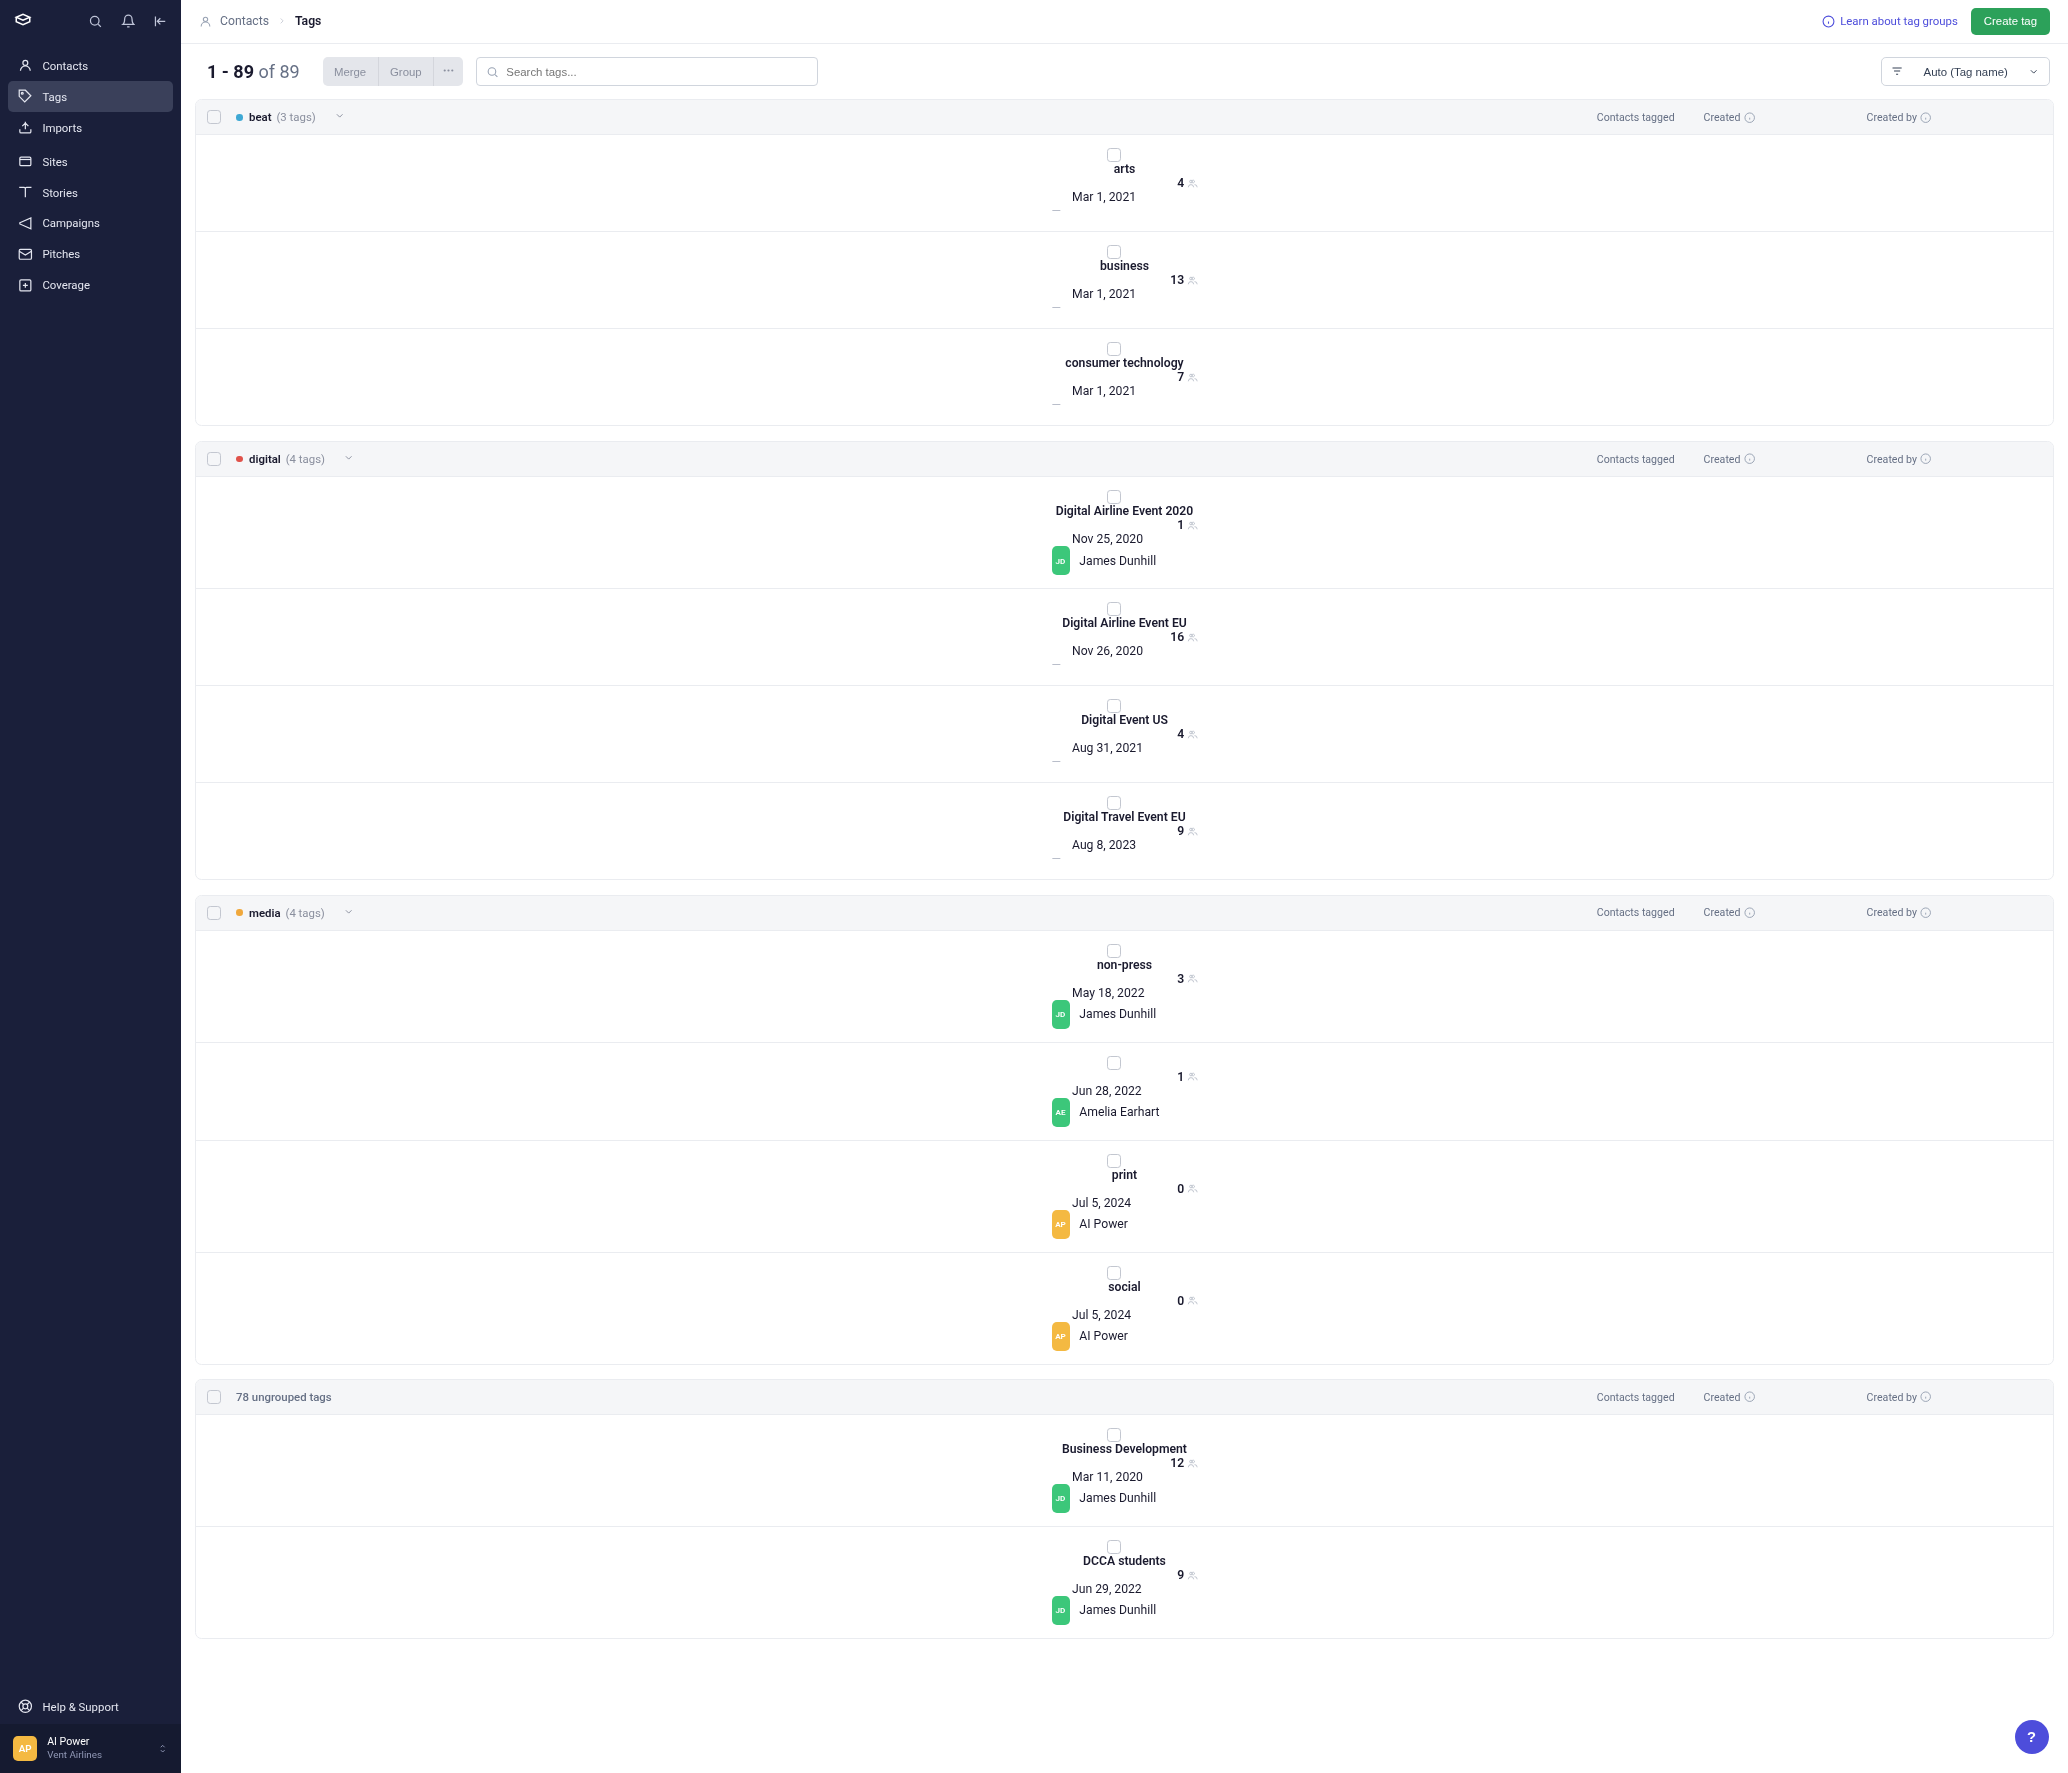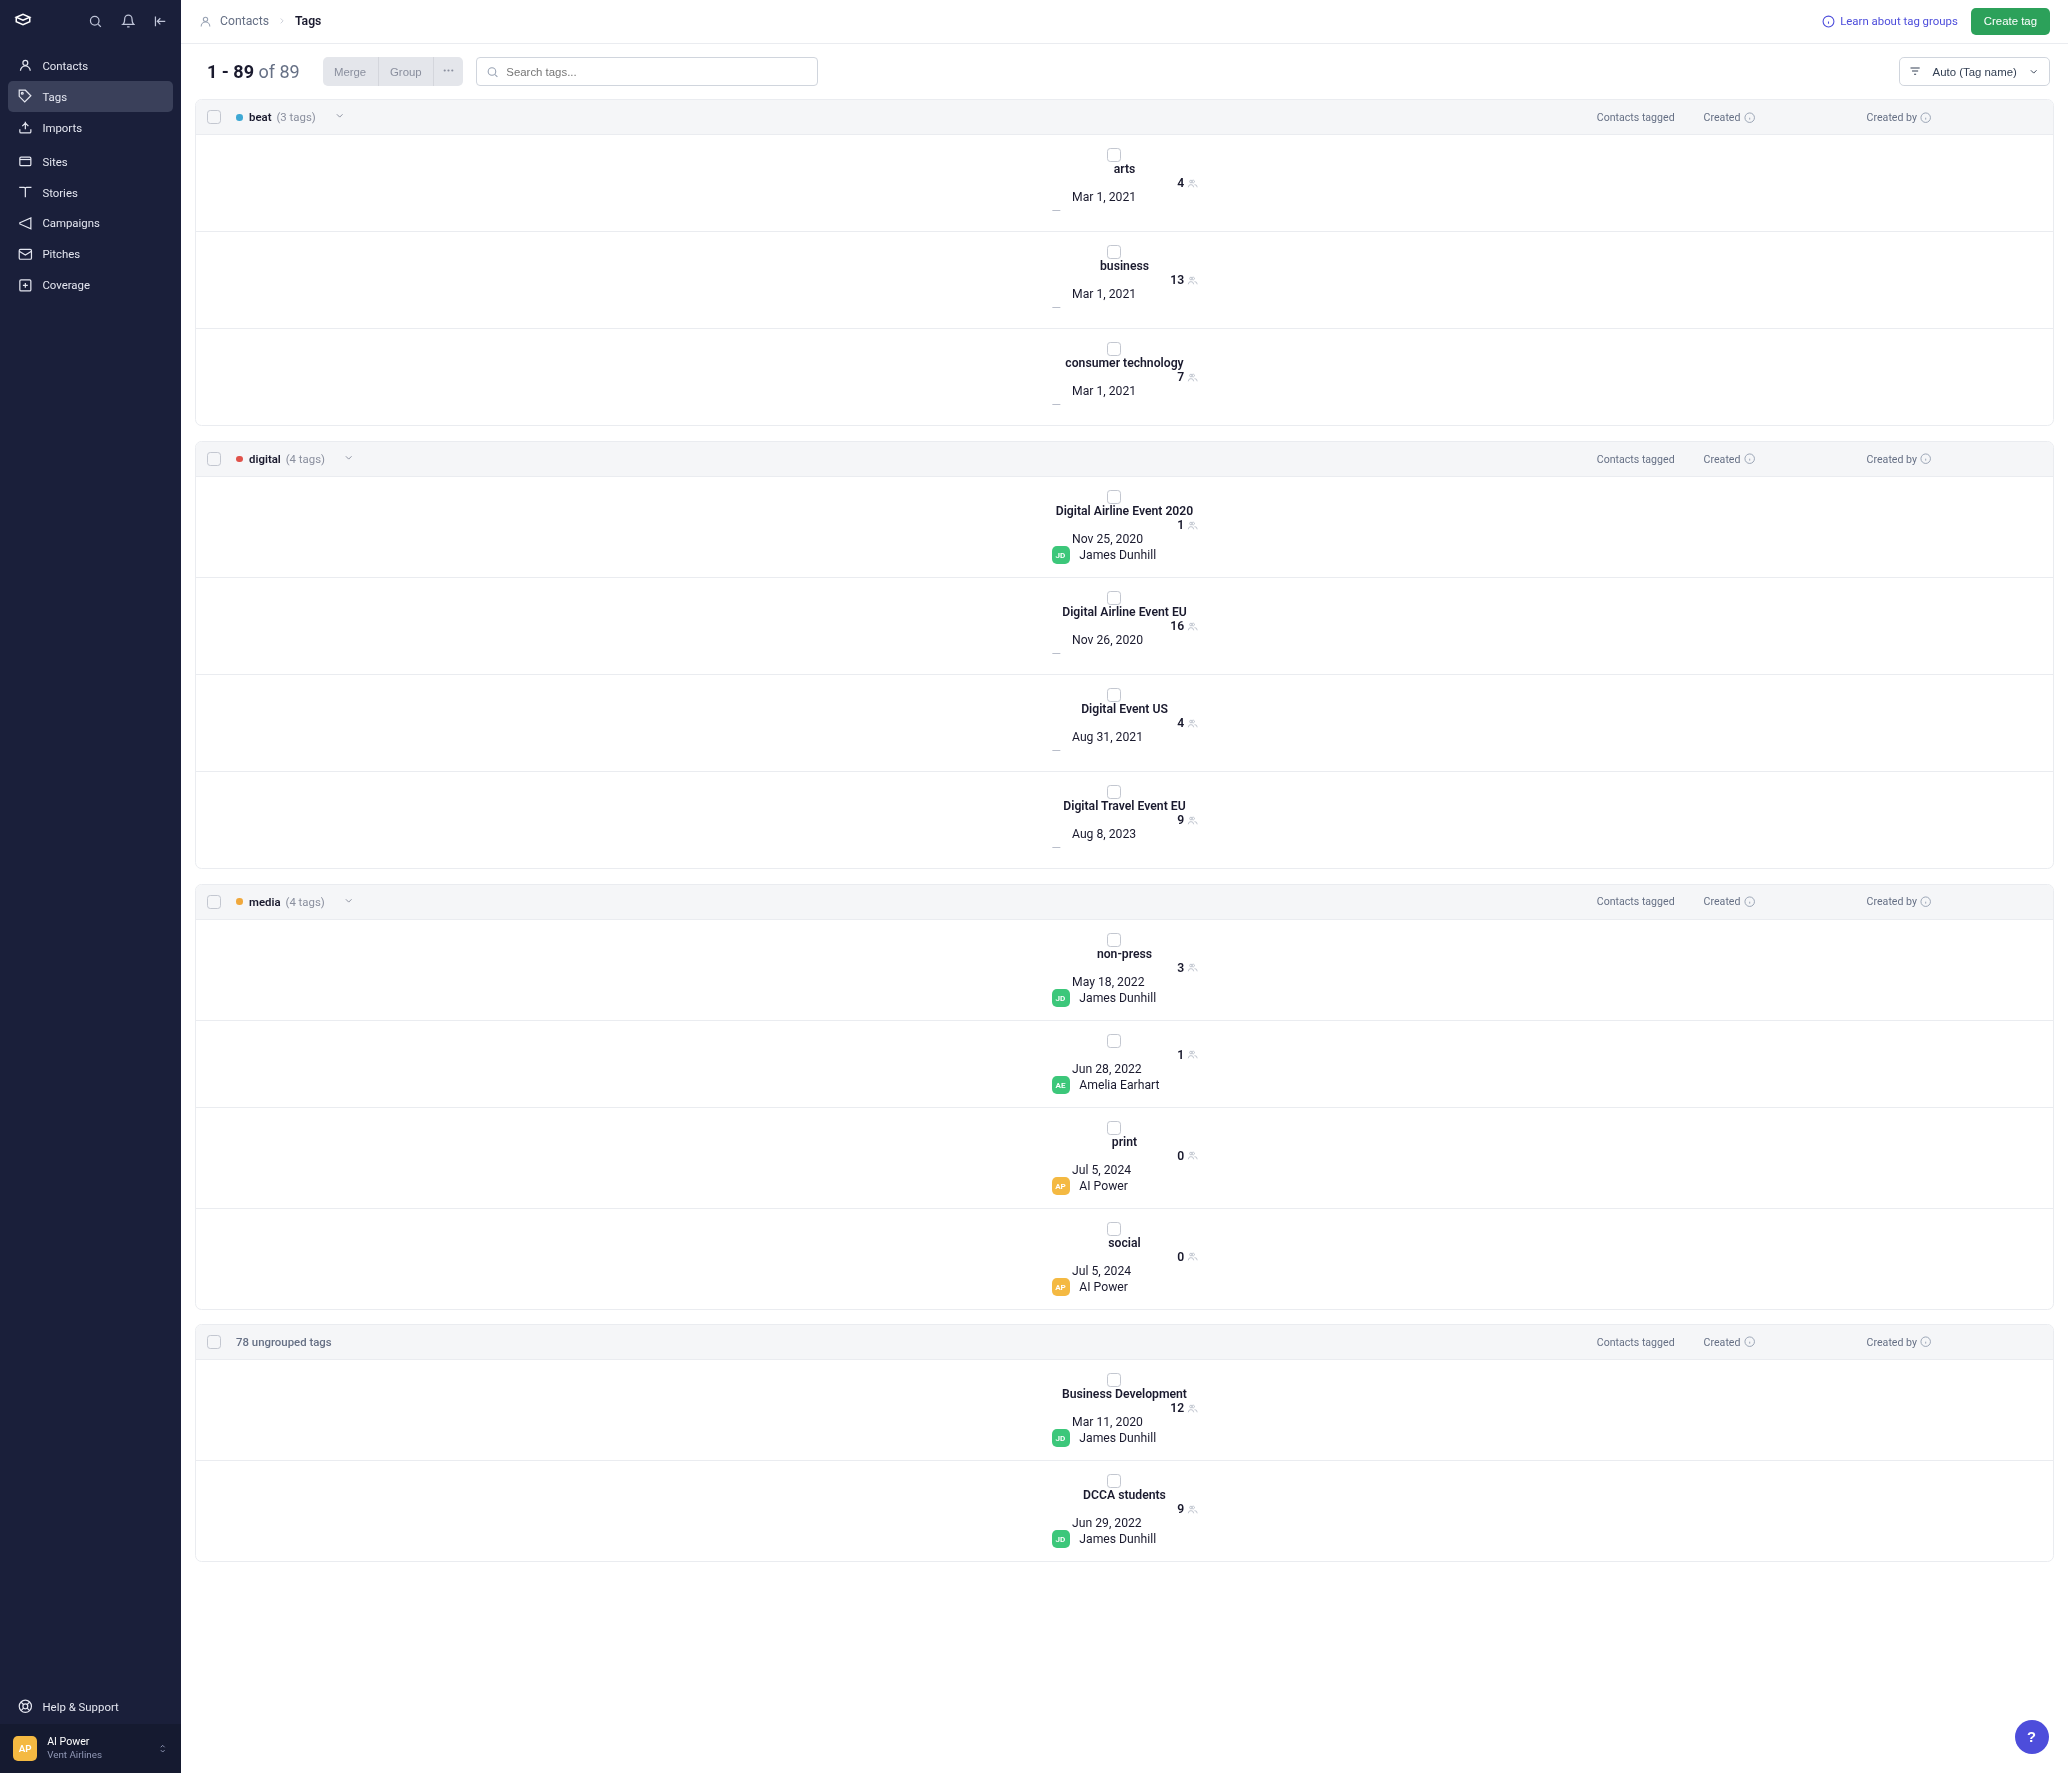"Auto (Tag name)" .sort-btn { gap: 11px -> 20px }
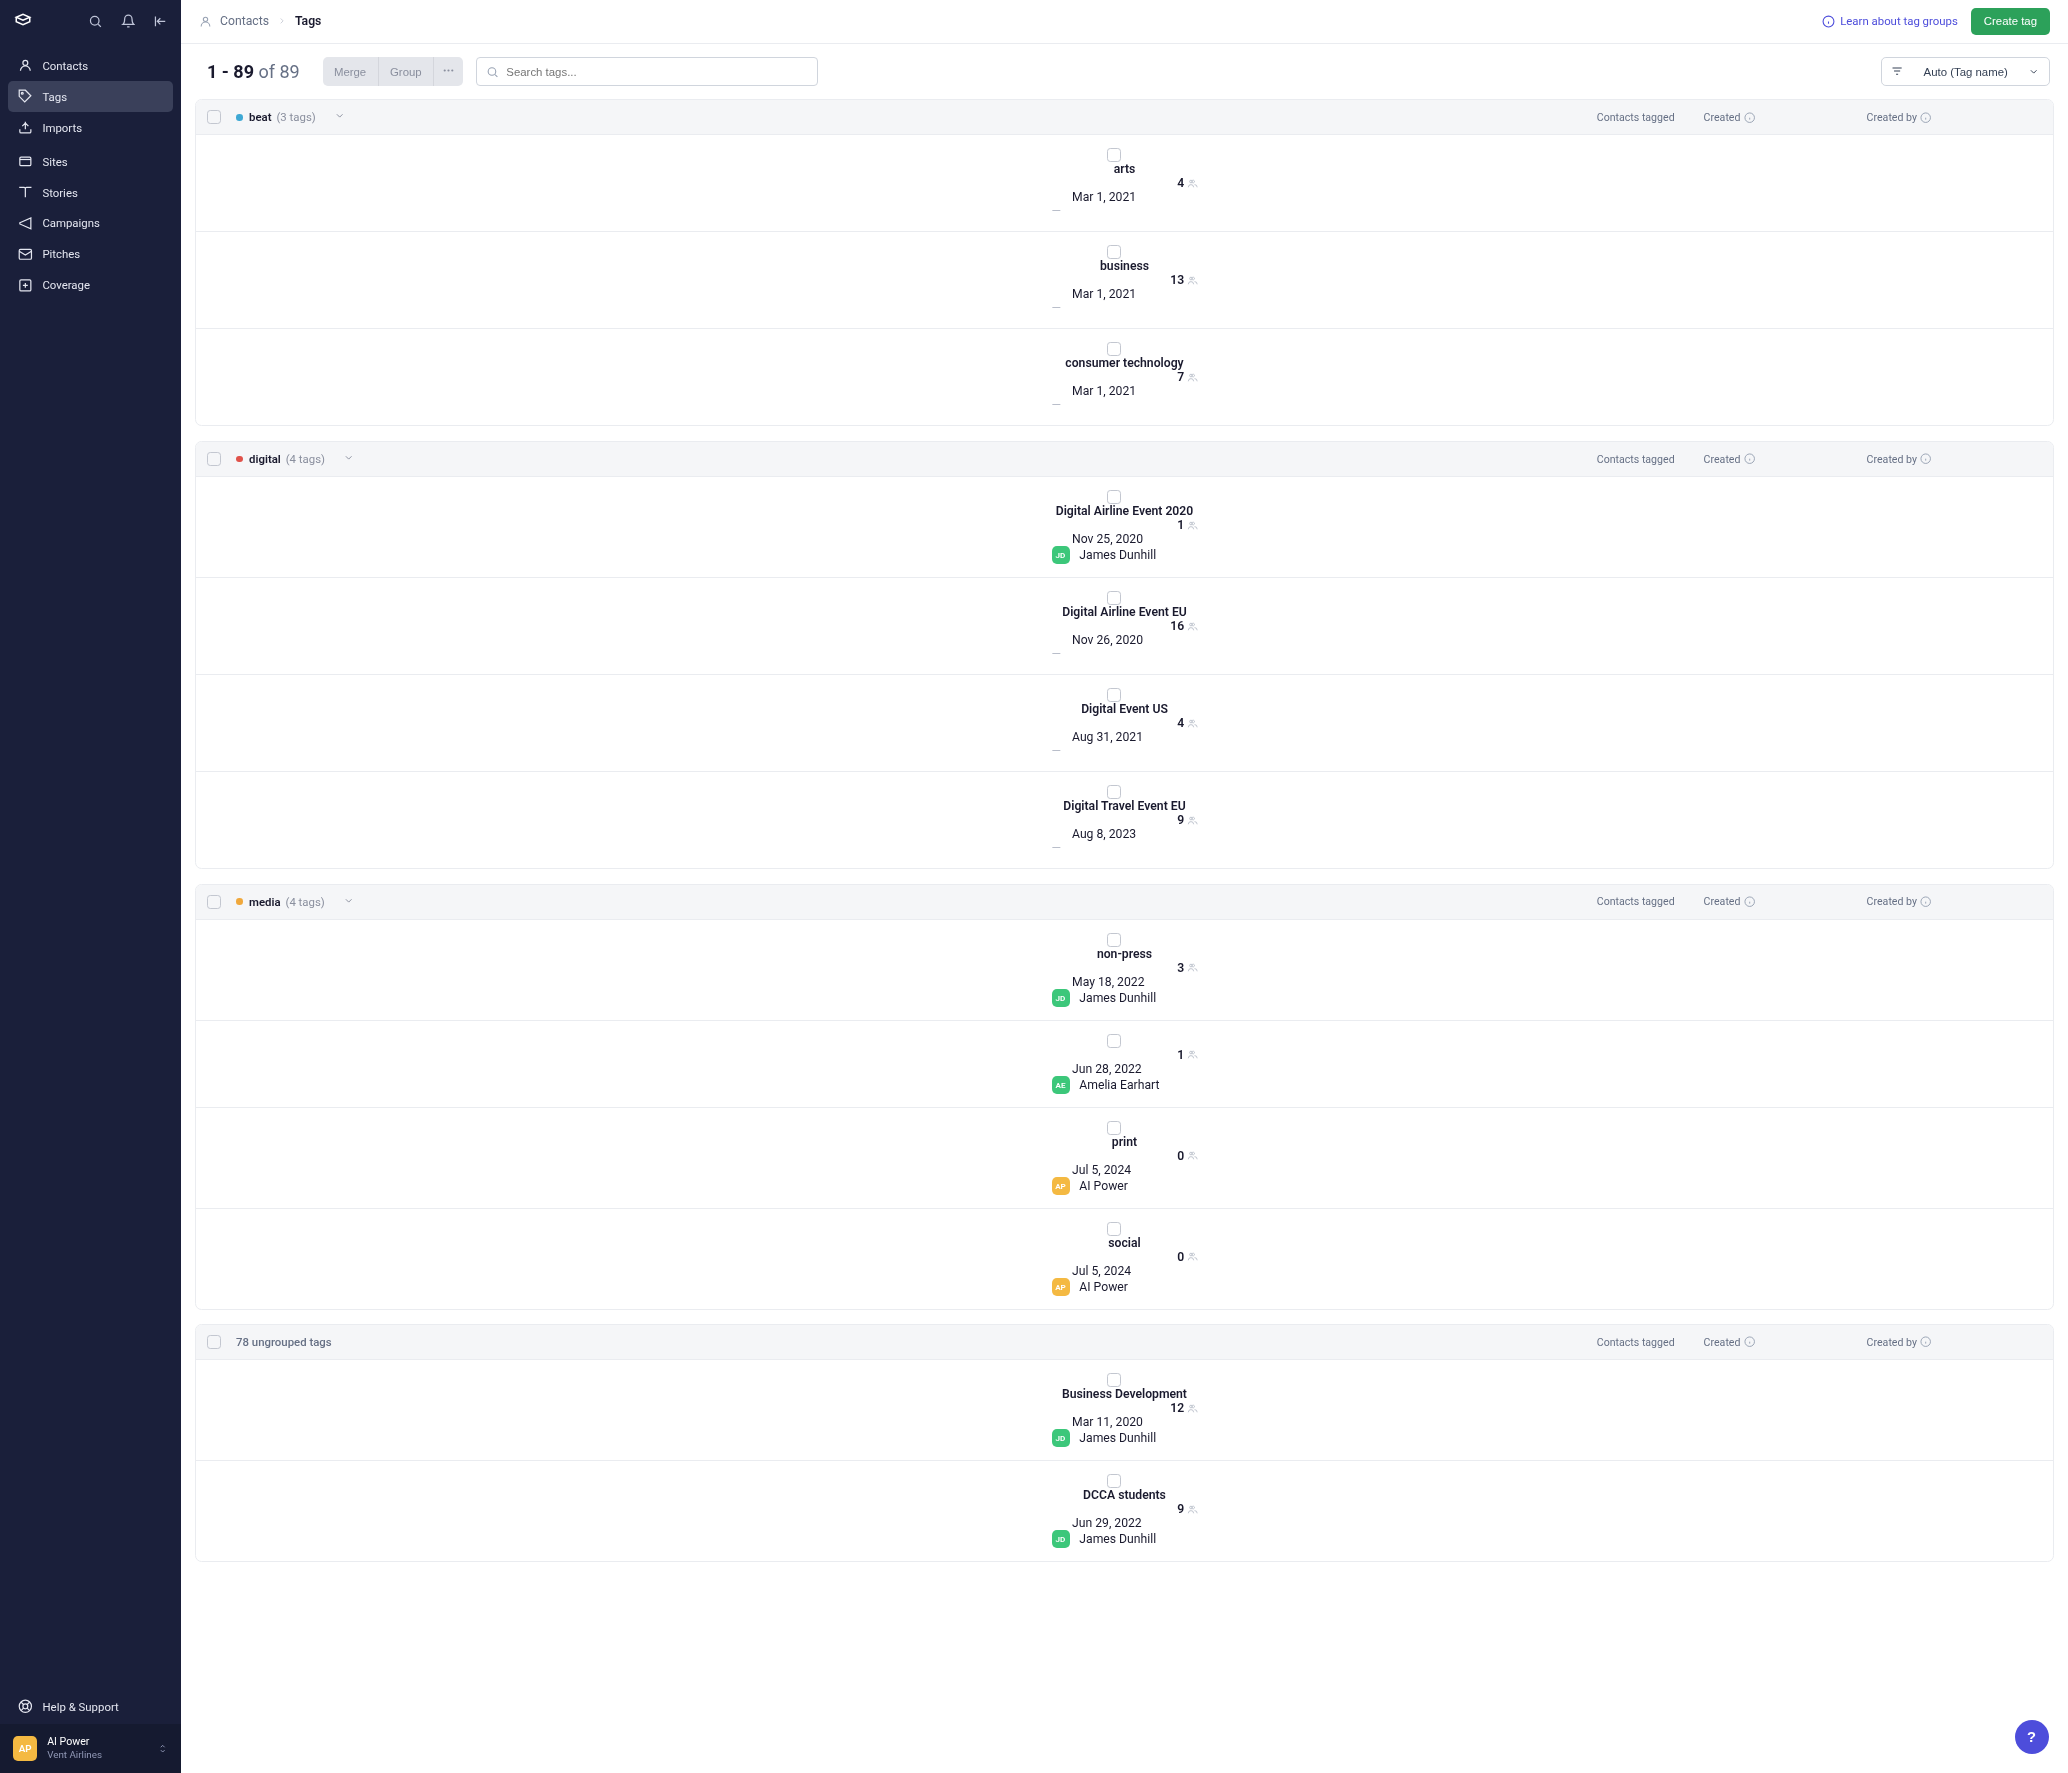"JD" .avatar.sm { height: 18px -> 29px }
